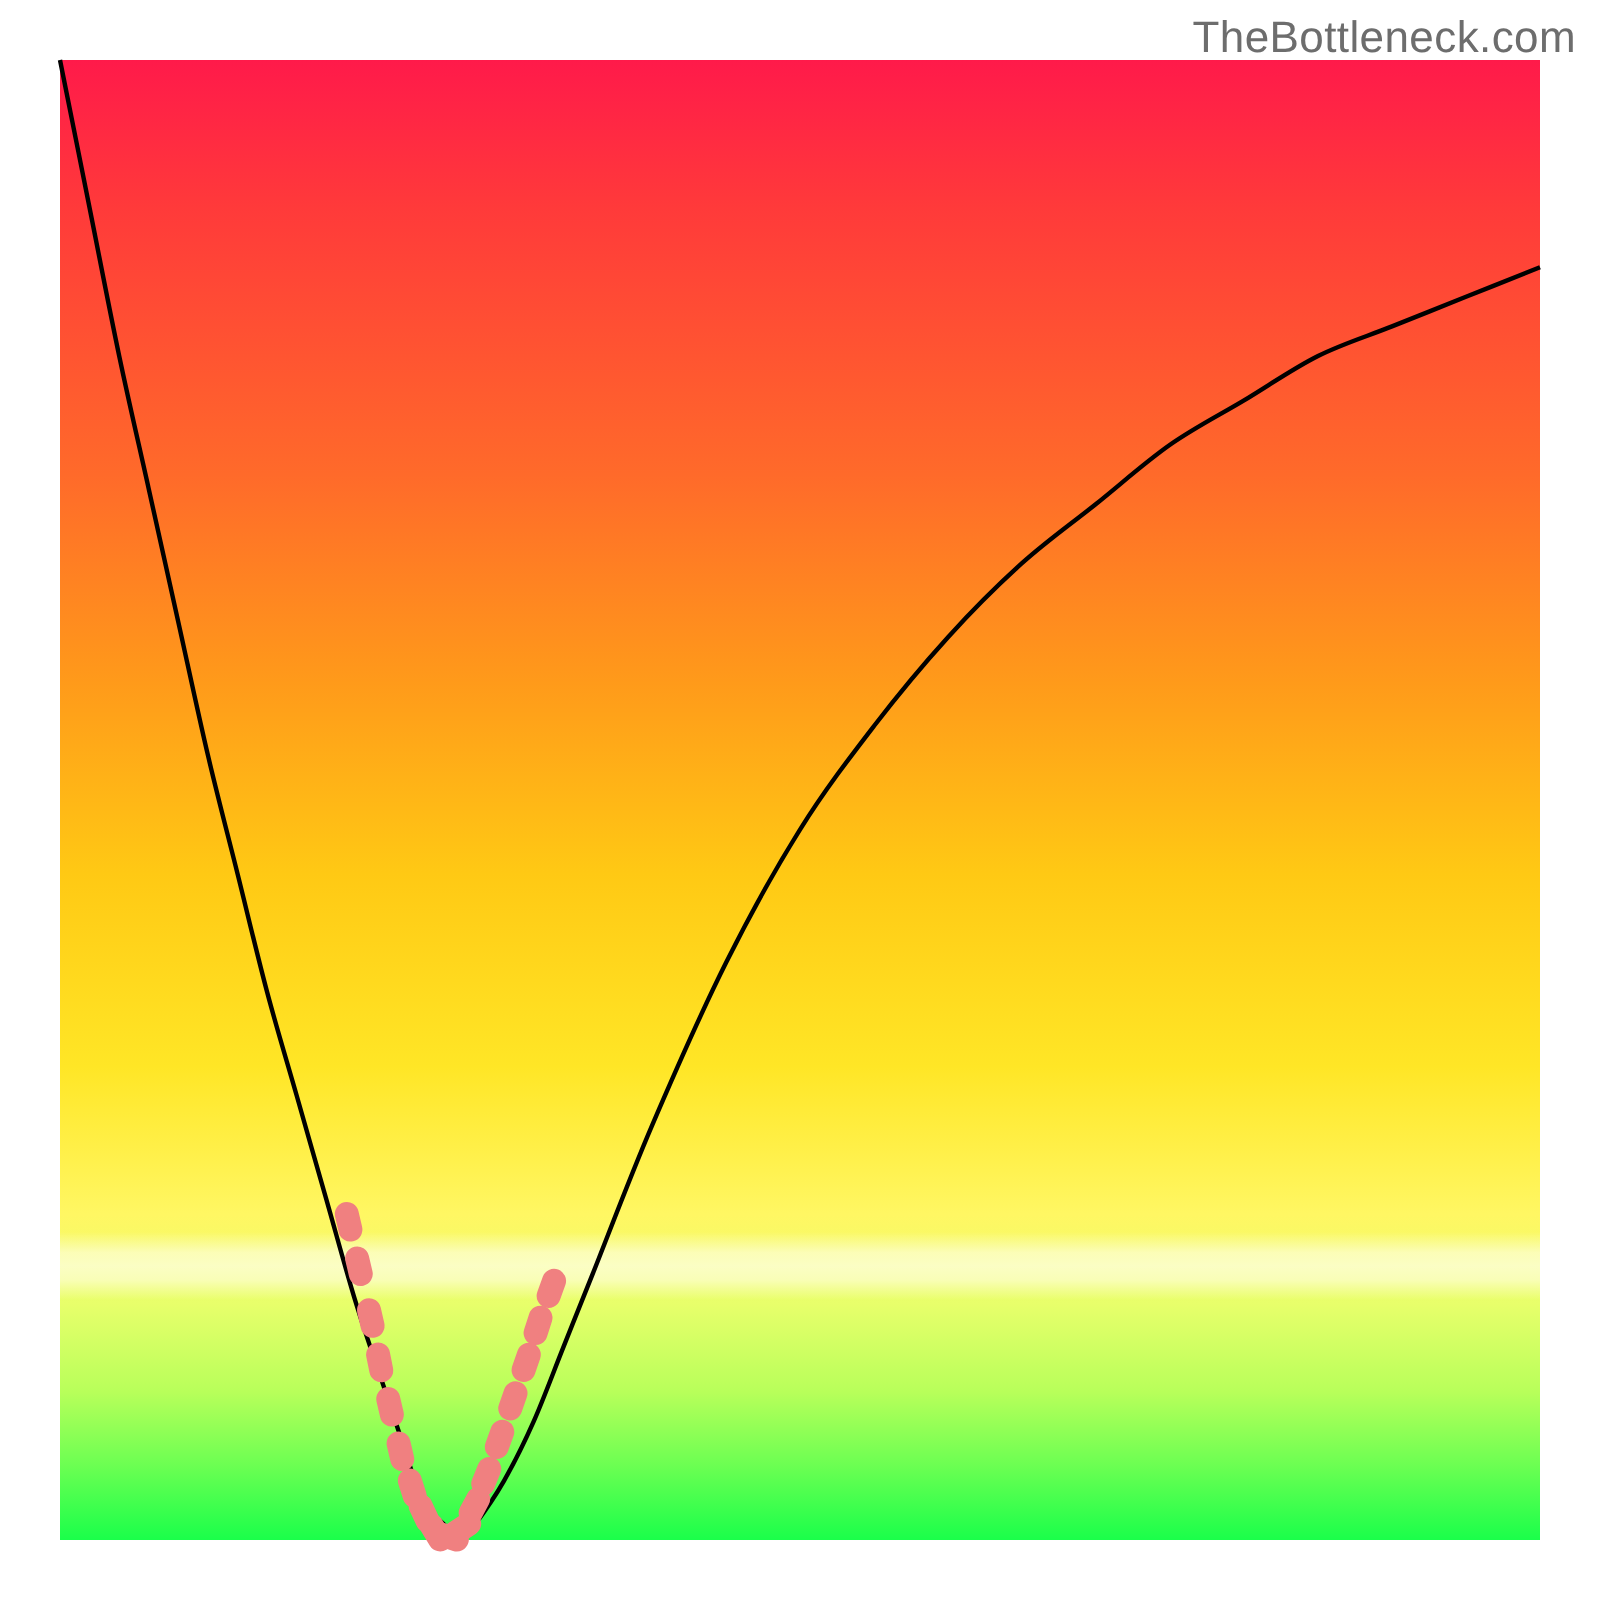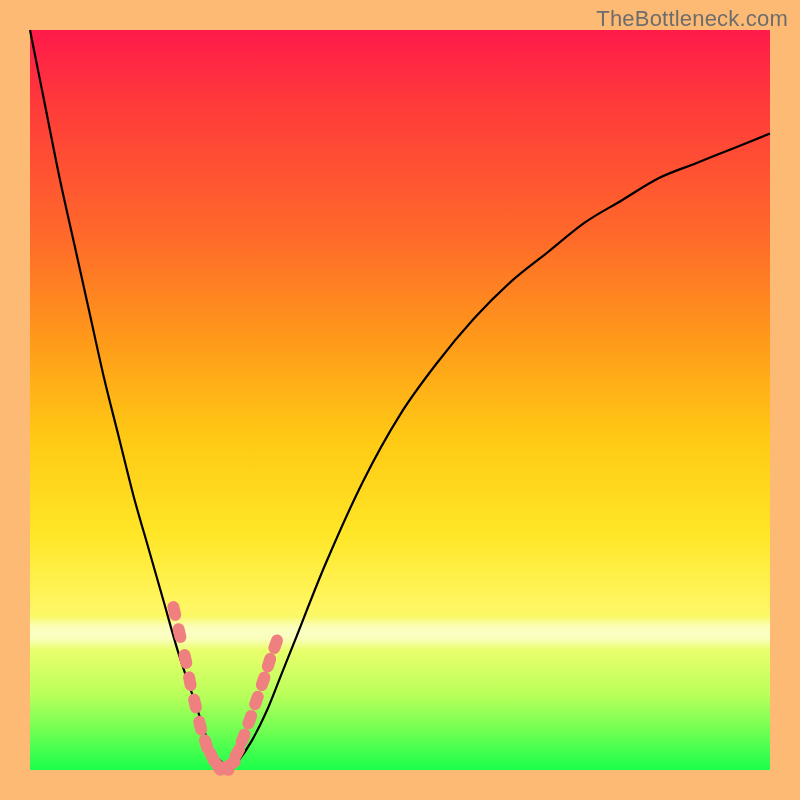"TheBottleneck.com" .frame { background: #fdba74 -> #ffffff }
